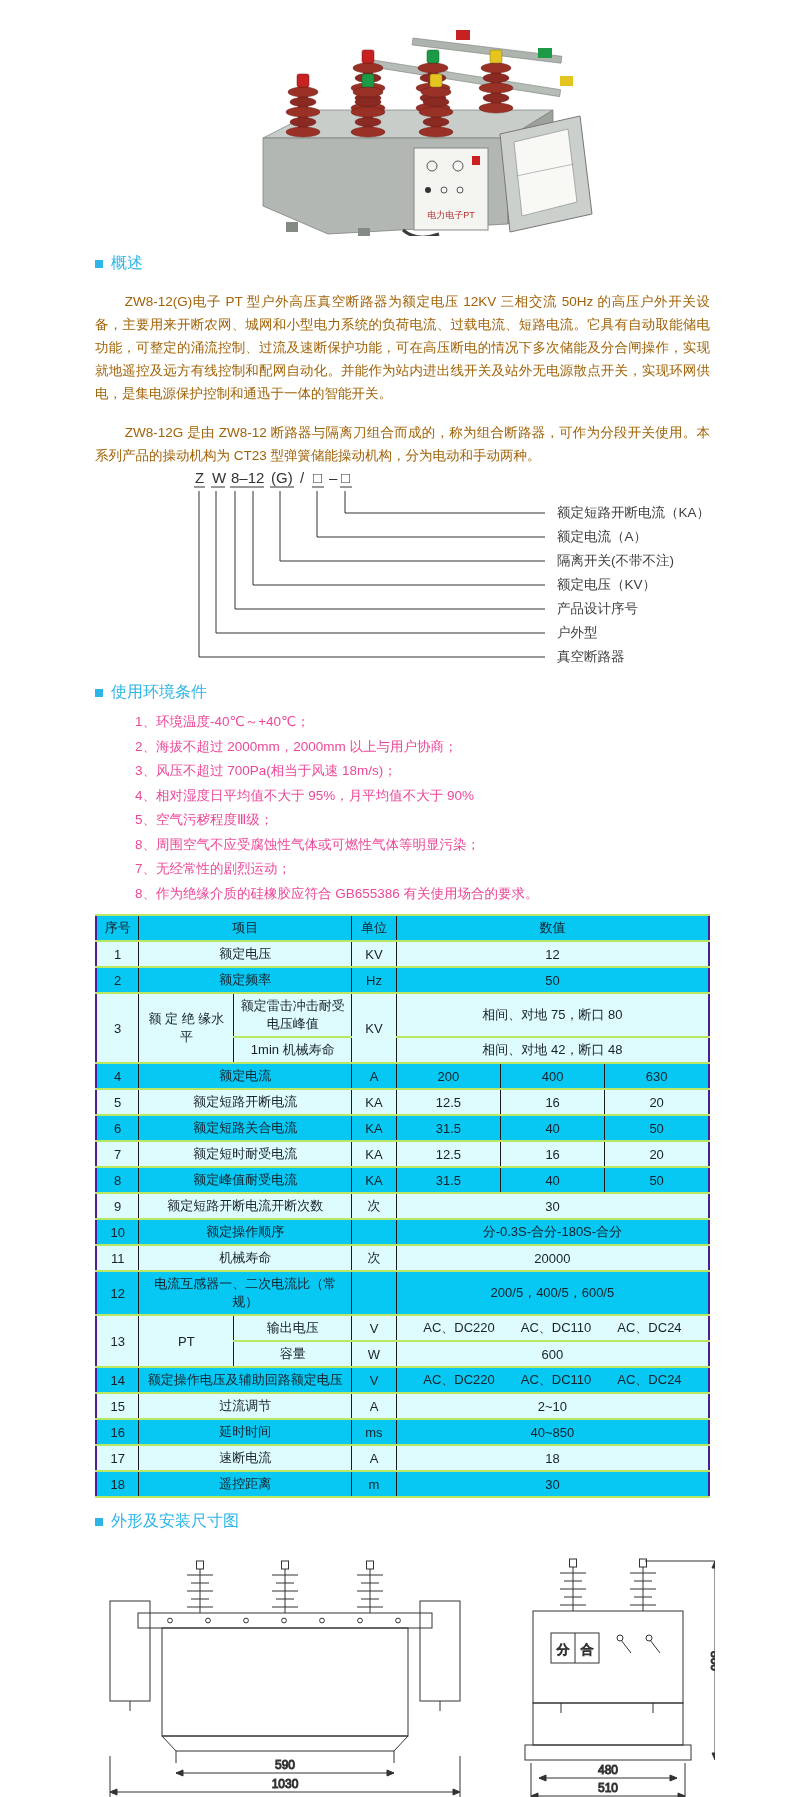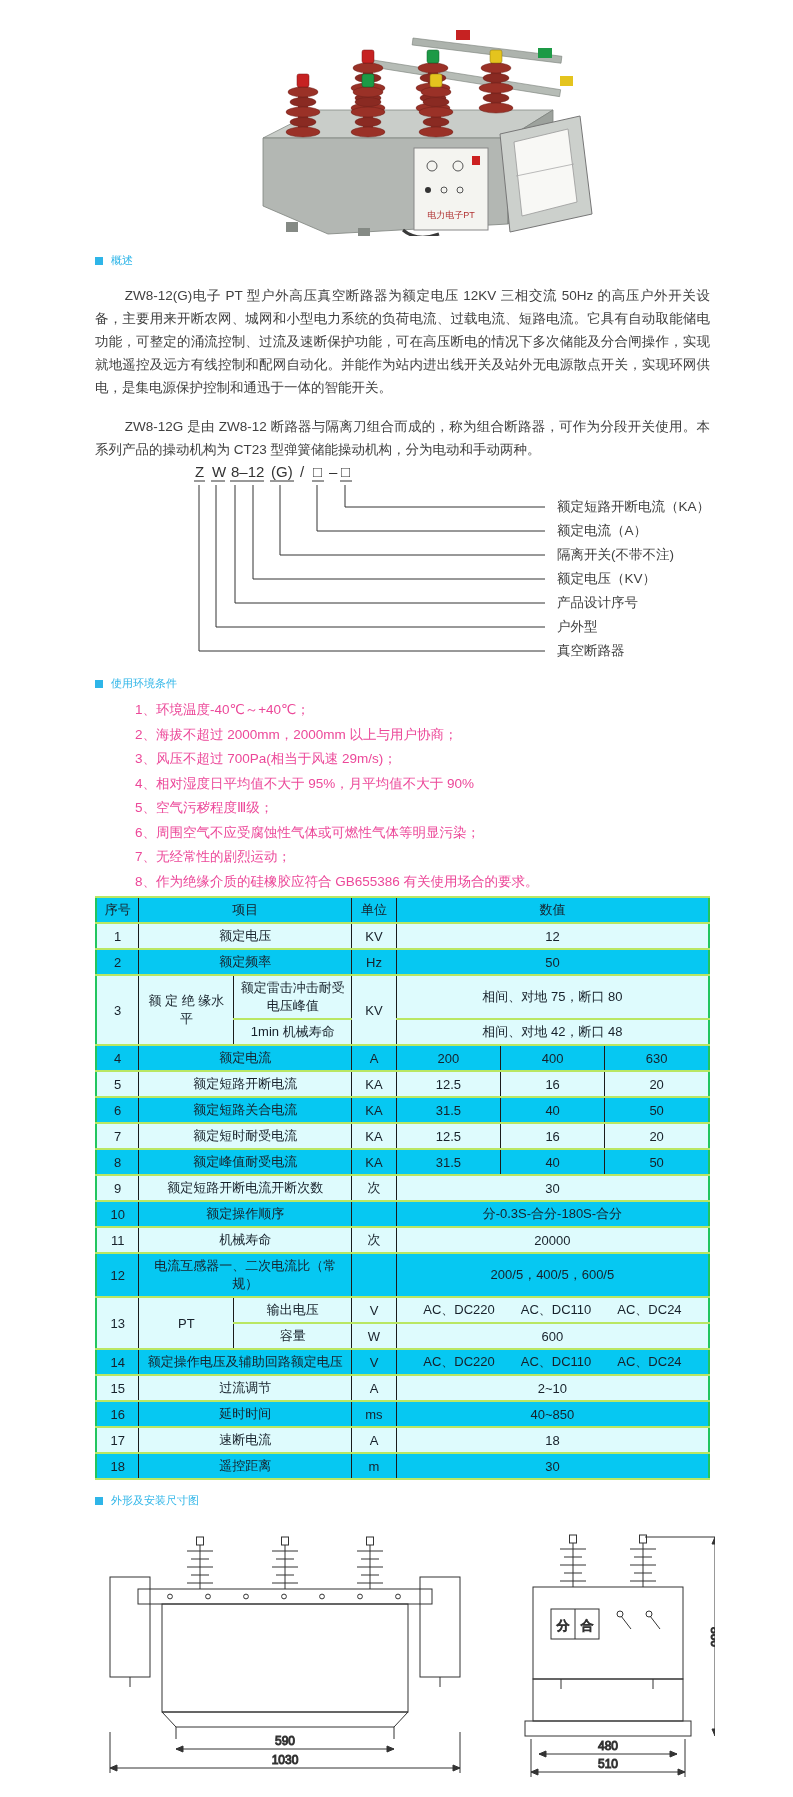"概述" .sec-head { font-size: 11px -> 16px }
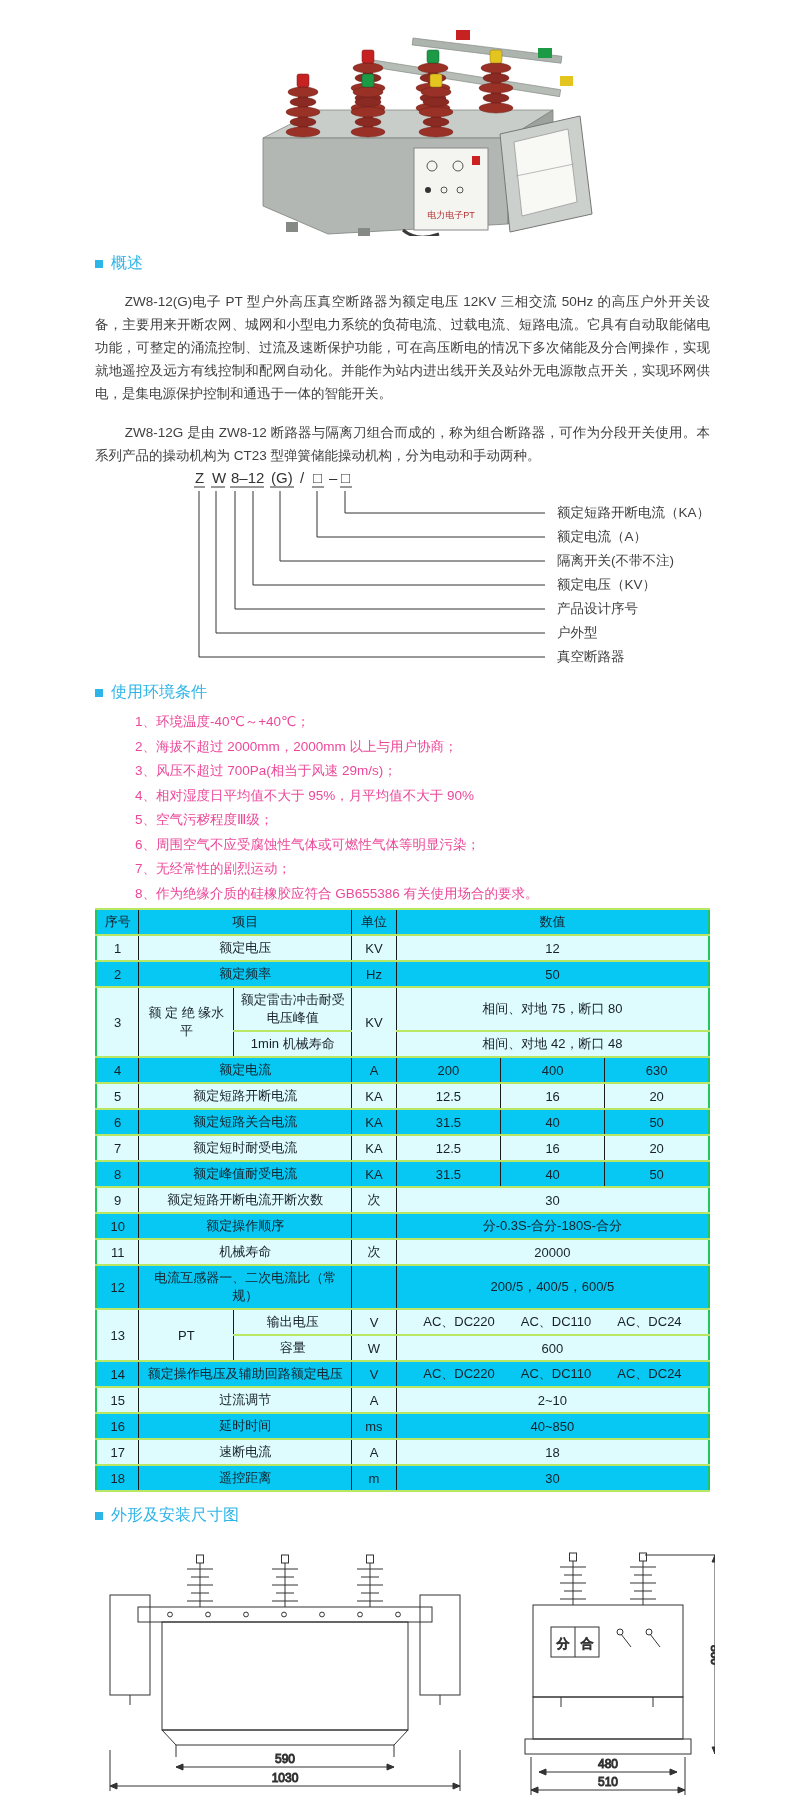"ZW8-12(G)电子 PT 型户外高压真空断路器为额定电压 12KV 三相交流" .para { color: #404040 -> #a16207 }
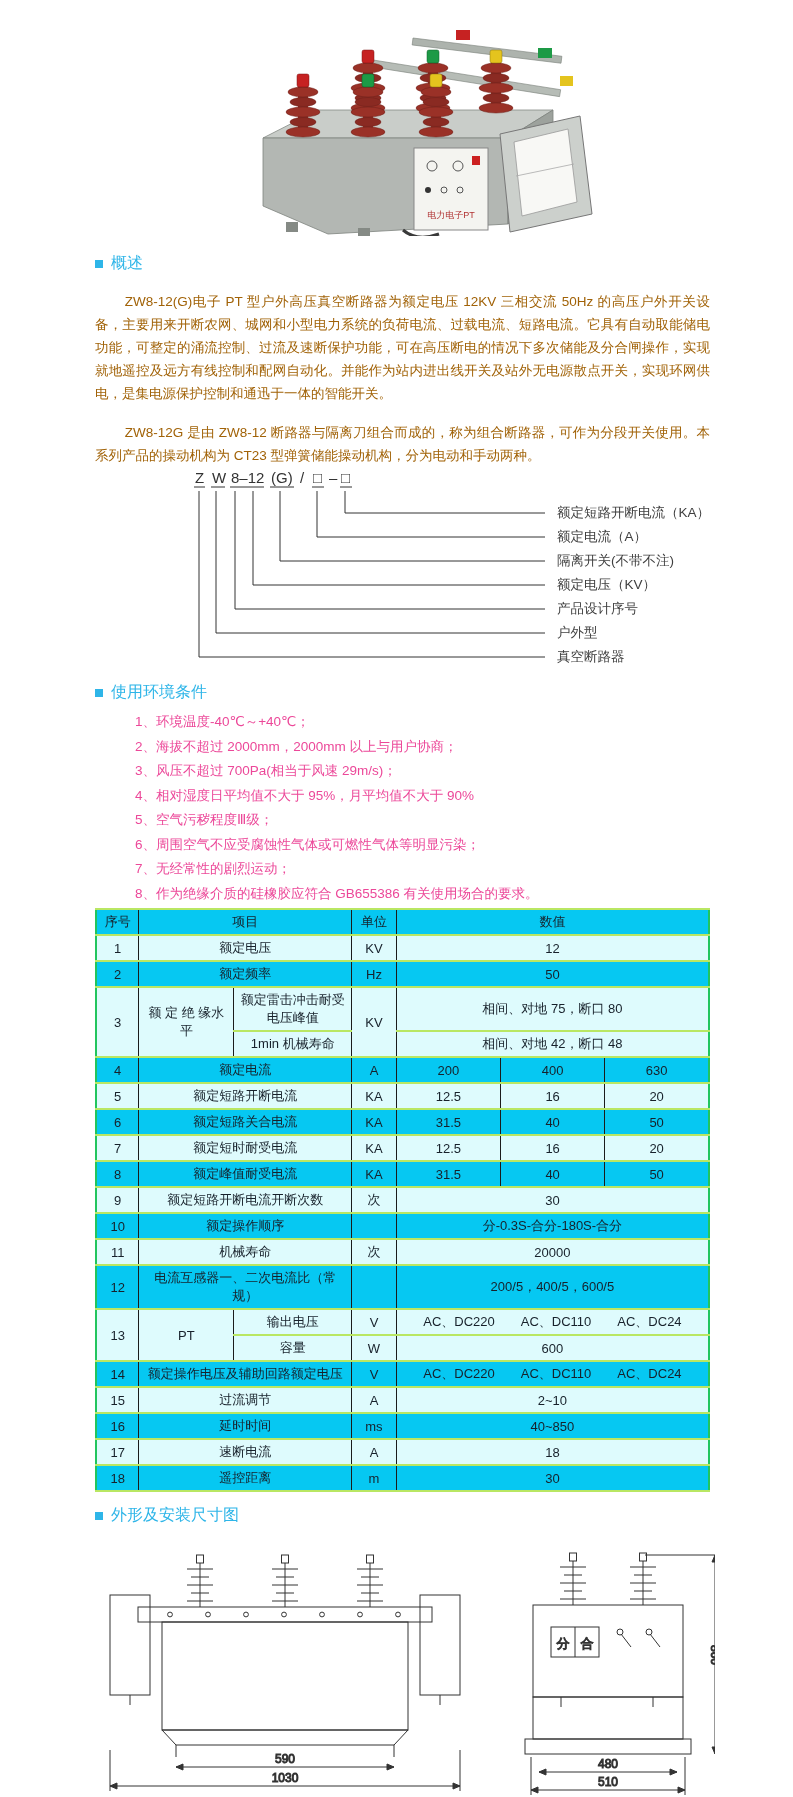"3、风压不超过 700Pa(相当于风速 29m/s)；" div.env-item { text: 29m/s -> 18m/s }
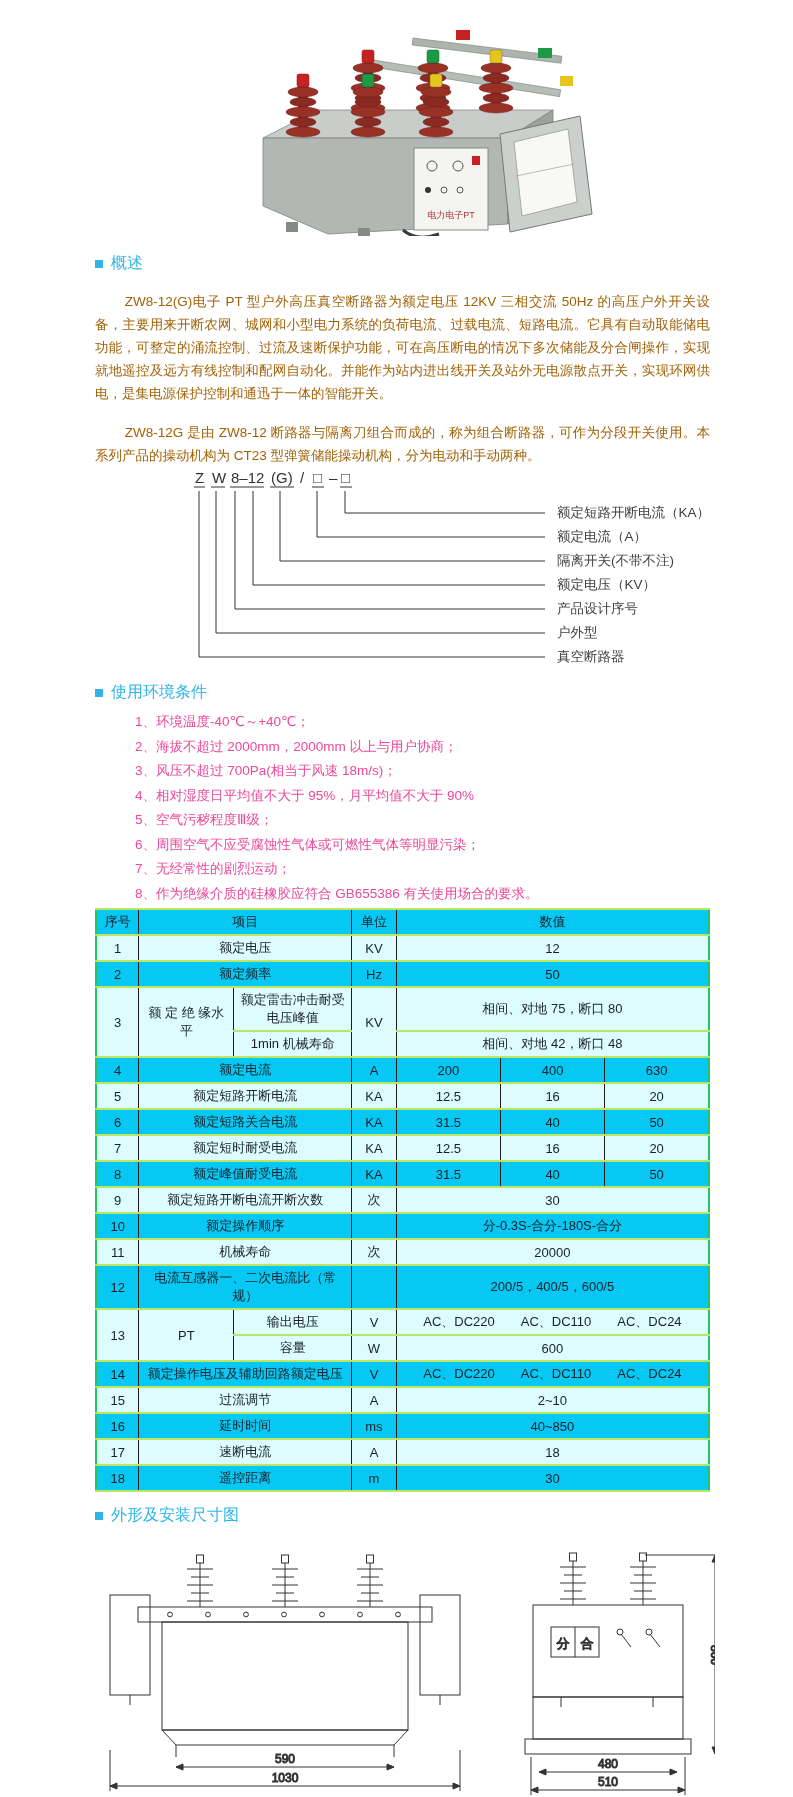"6、周围空气不应受腐蚀性气体或可燃性气体等明显污染；" div.env-item { text: 6 -> 8 }
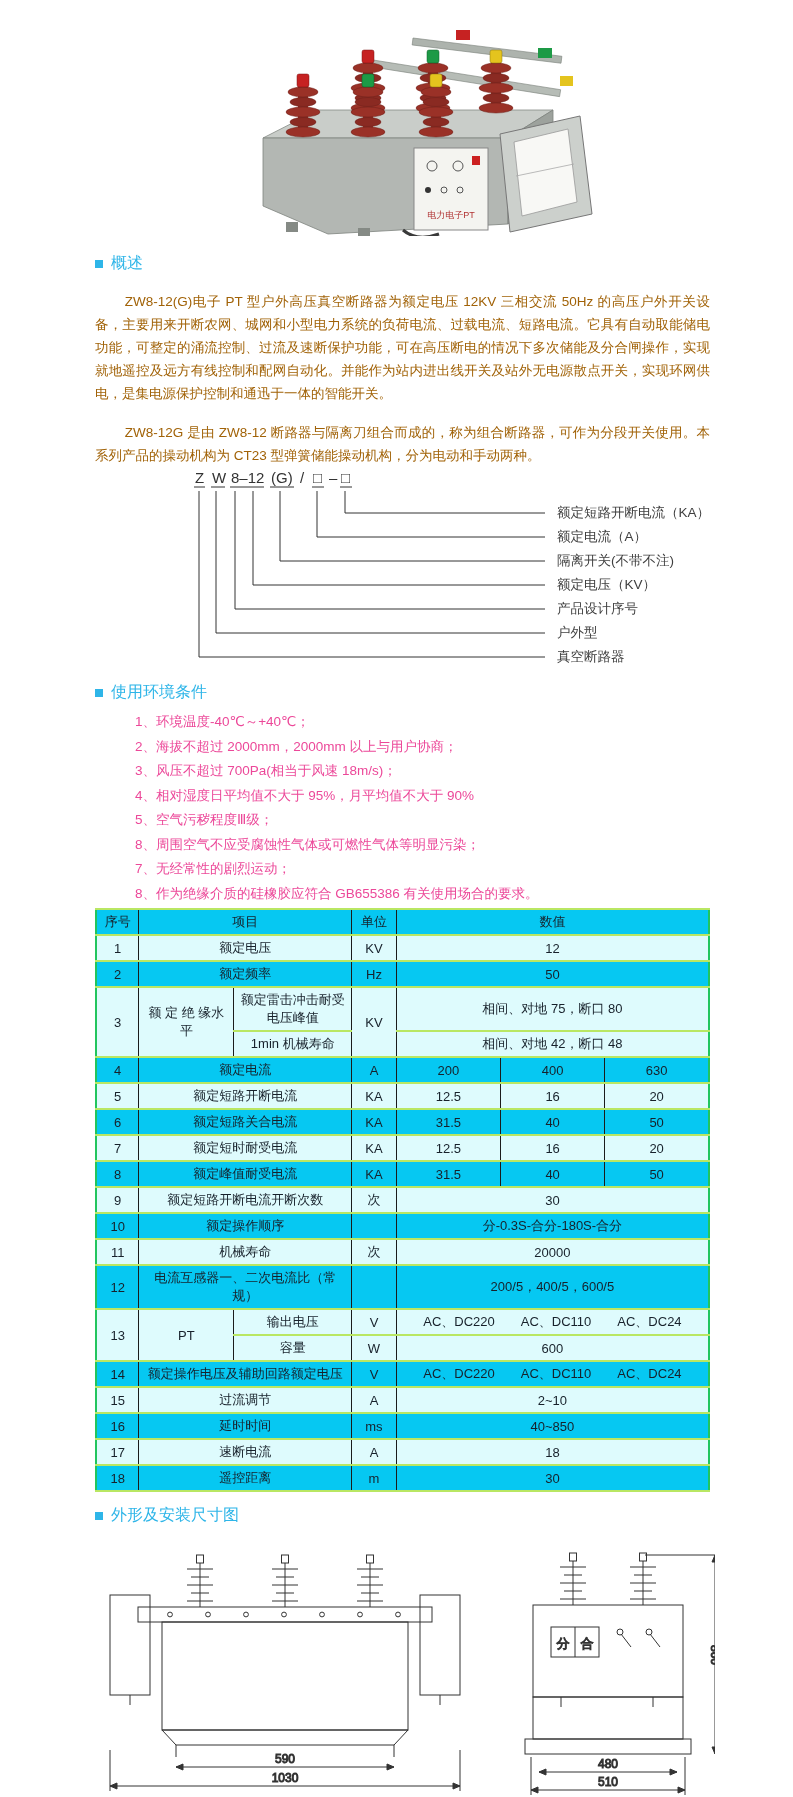"序号" table.params { border: 2px solid #22c55e -> 2px solid #4c1d95; margin-top: 2px -> 8px }
